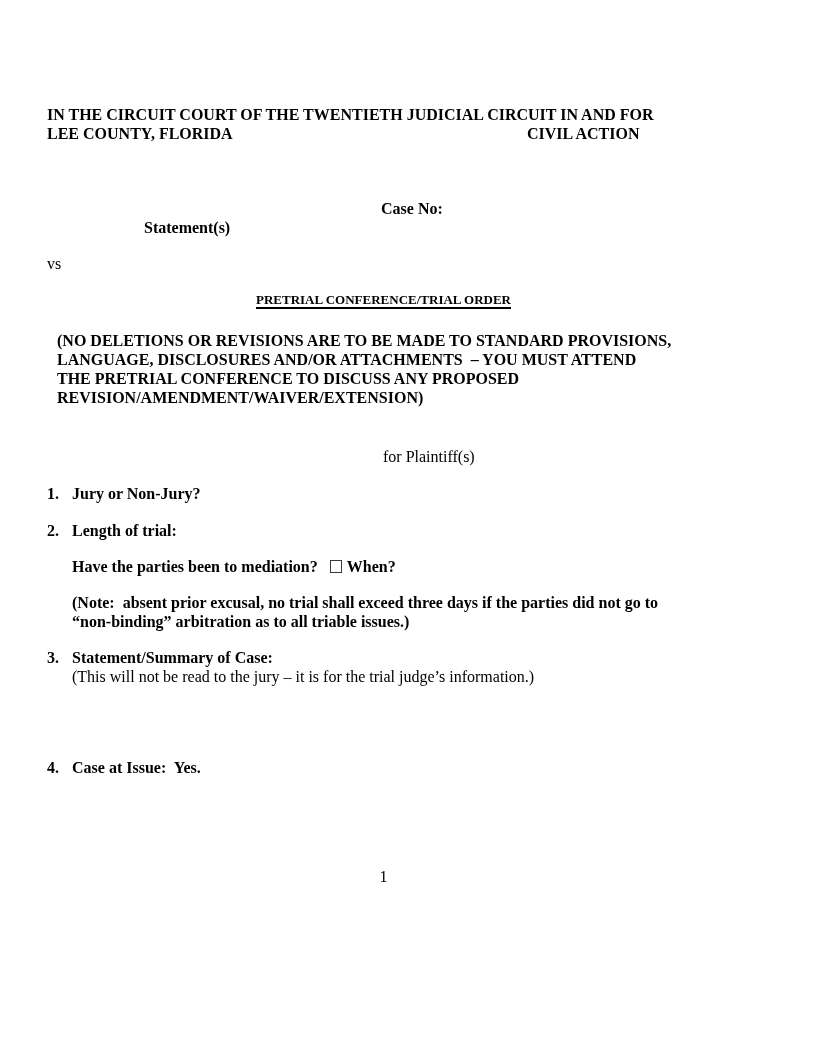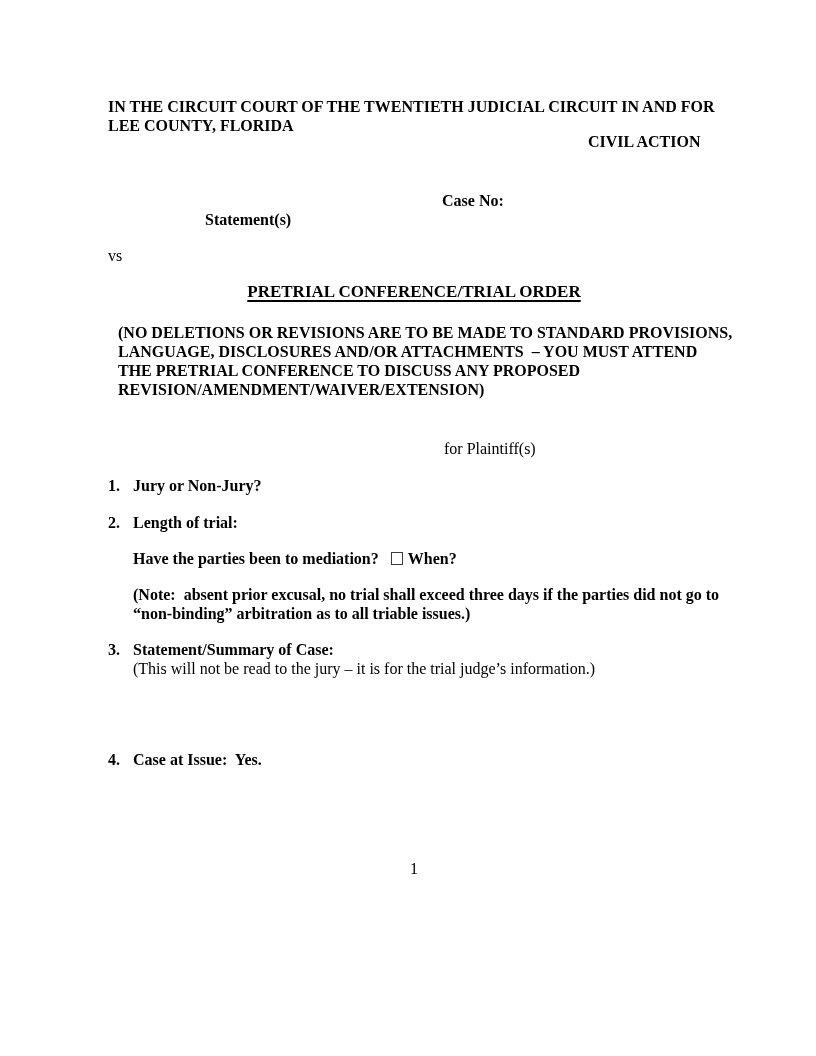"IN THE CIRCUIT COURT OF" .content { margin-top: none -> 8px; padding: 97px 96px 0 108px -> 97px 96px 0 47px }
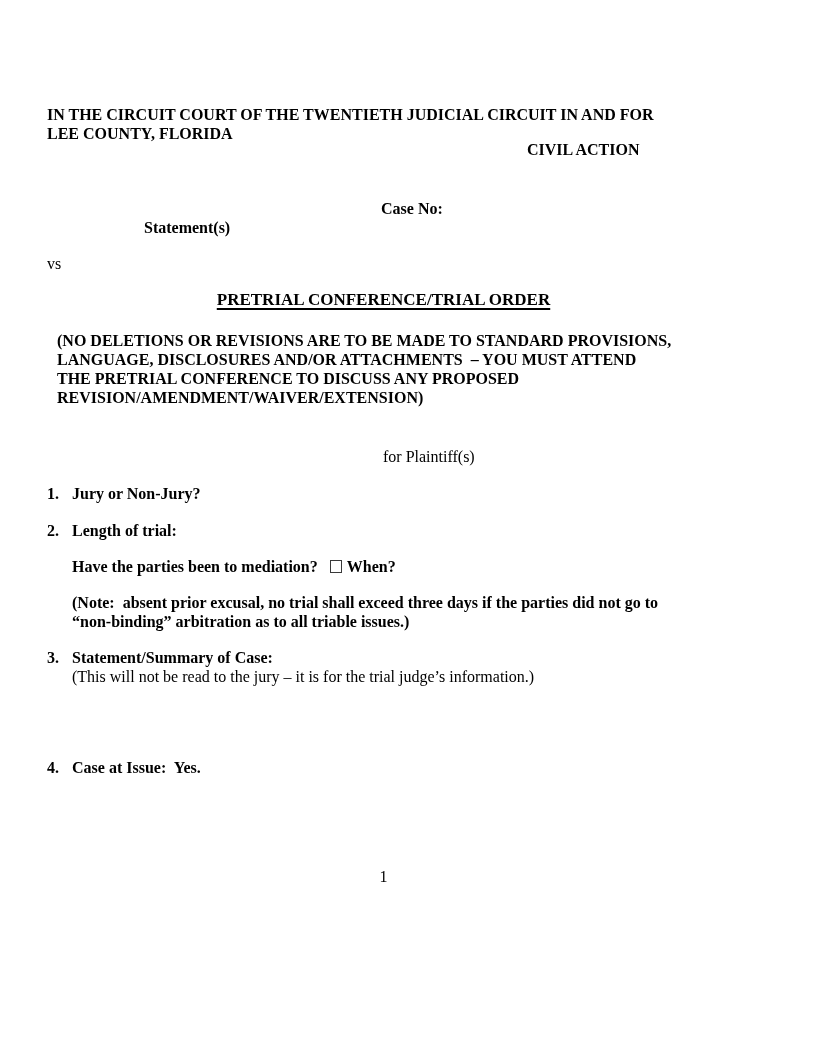"CIVIL ACTION" .civil-action { top: 16px -> 0 }
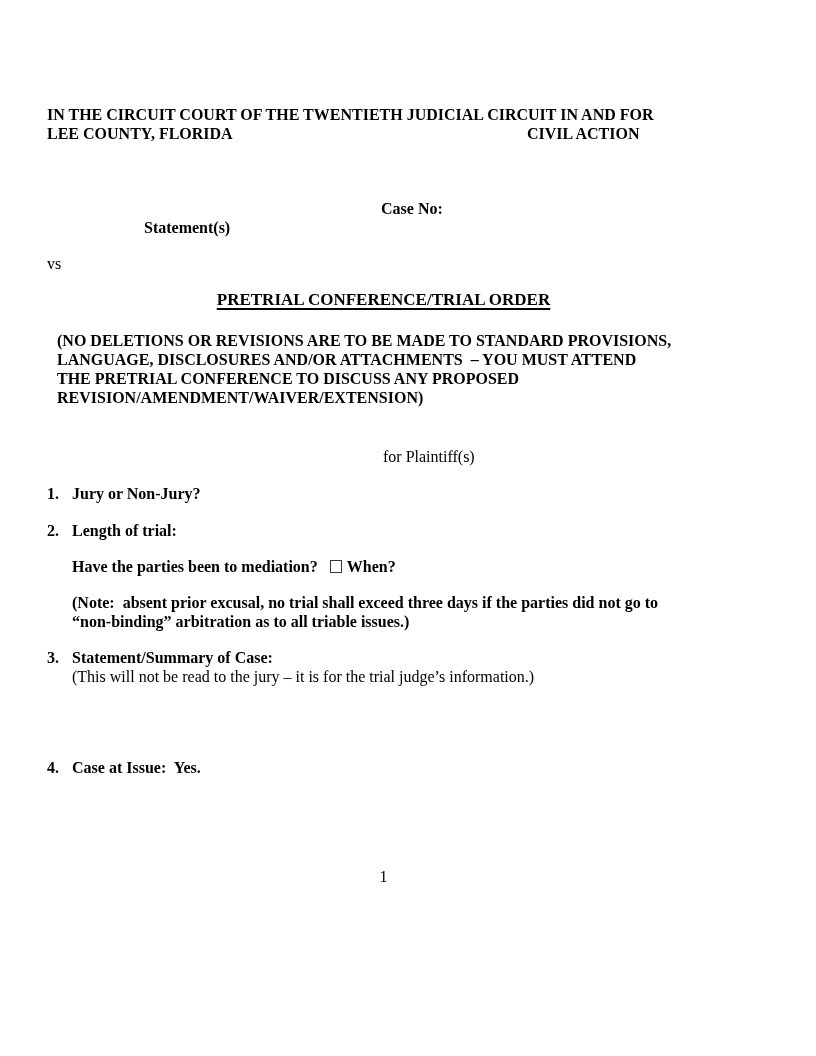"PRETRIAL CONFERENCE/TRIAL ORDER" .doc-title { font-size: 17px -> 13px }
